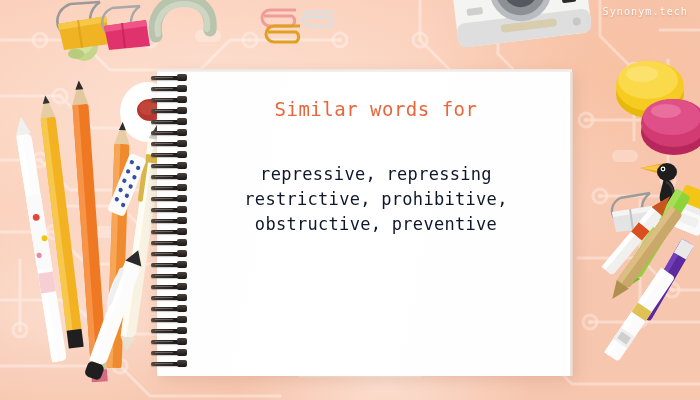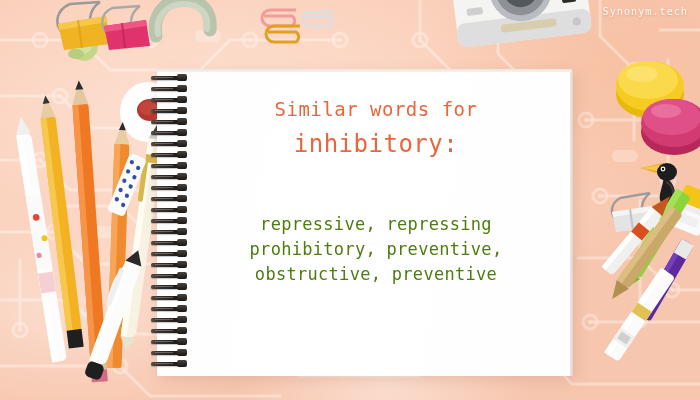"inhibitory:" div.heading-l2 { html: <div>inhibitory:</div> -> none }
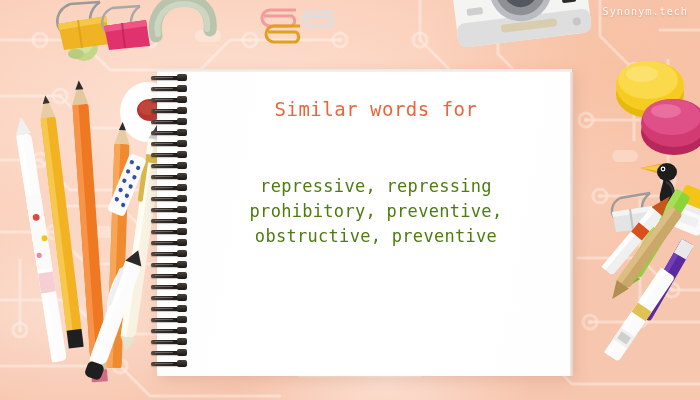"repressive, repressing" .word-list { color: #4d7c0f -> #0f172a; margin-top: 52px -> 40px }
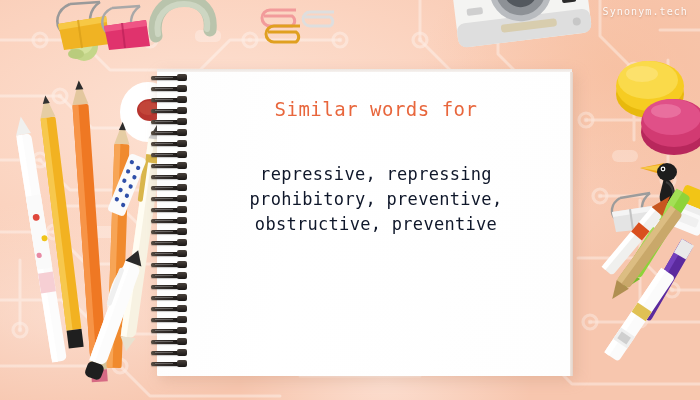"restrictive, prohibitive," div.word-line { html: none -> <div>restrictive, prohibitive,</div> }
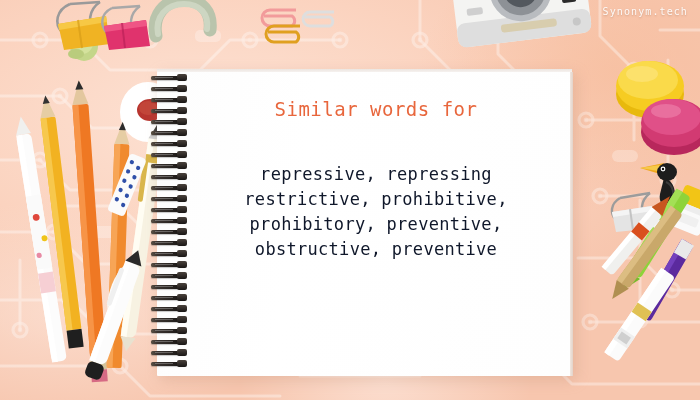"prohibitory, preventive," div.word-line { html: <div>prohibitory, preventive,</div> -> none }
